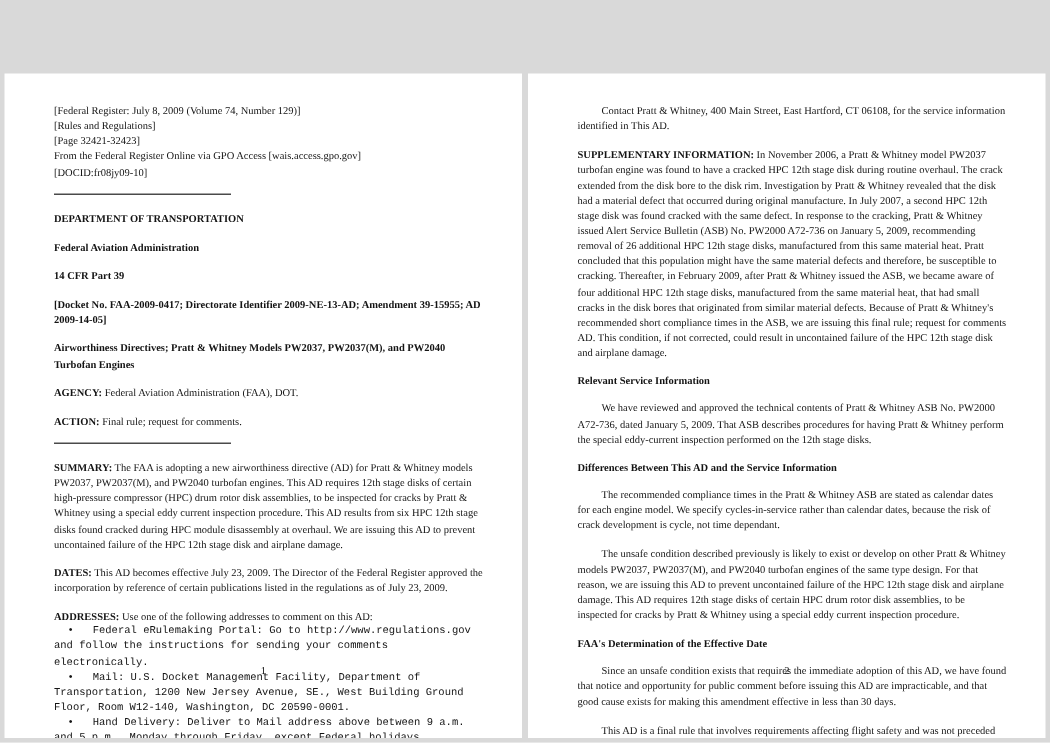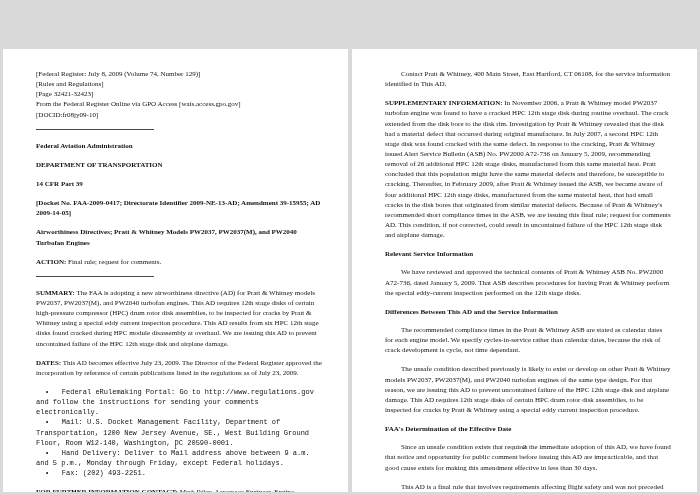"Federal Aviation Administration" div.blk { order: before "DEPARTMENT OF TRANSPORTATION" -> after "DEPARTMENT OF TRANSPORTATION" }
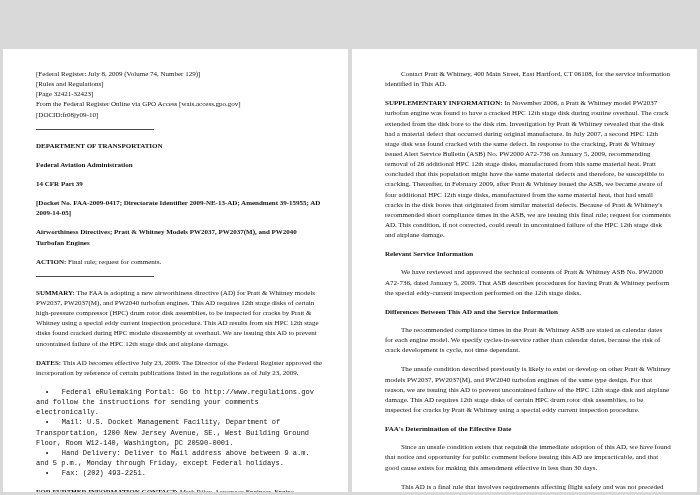"AGENCY: Federal Aviation Administration" div.blk { html: none -> <div><span>AGENCY:</span> <span>Federal Aviation Administration (FAA), DOT.</span></div> }
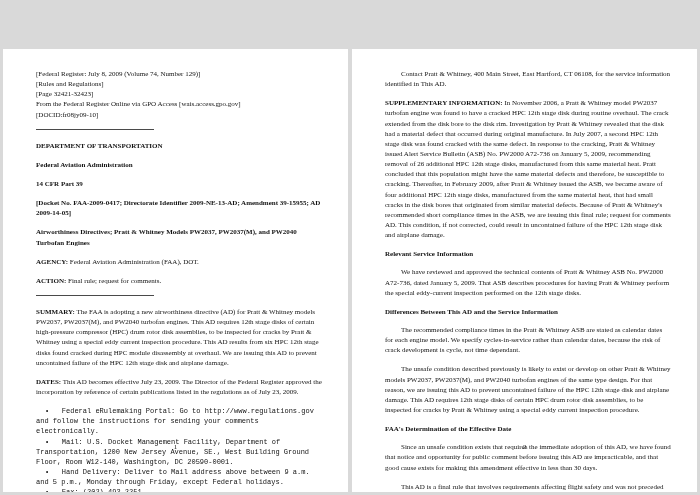"ADDRESSES: Use one of the" div { html: none -> <div><span>ADDRESSES:</span> <span>Use one of the following addresses to comment on this AD:</span></div> }
